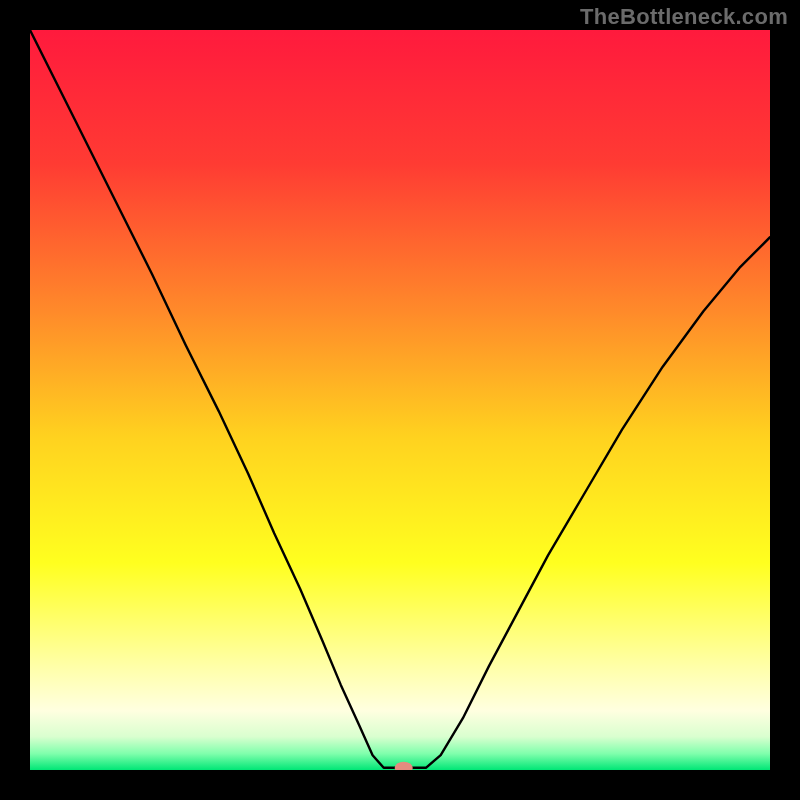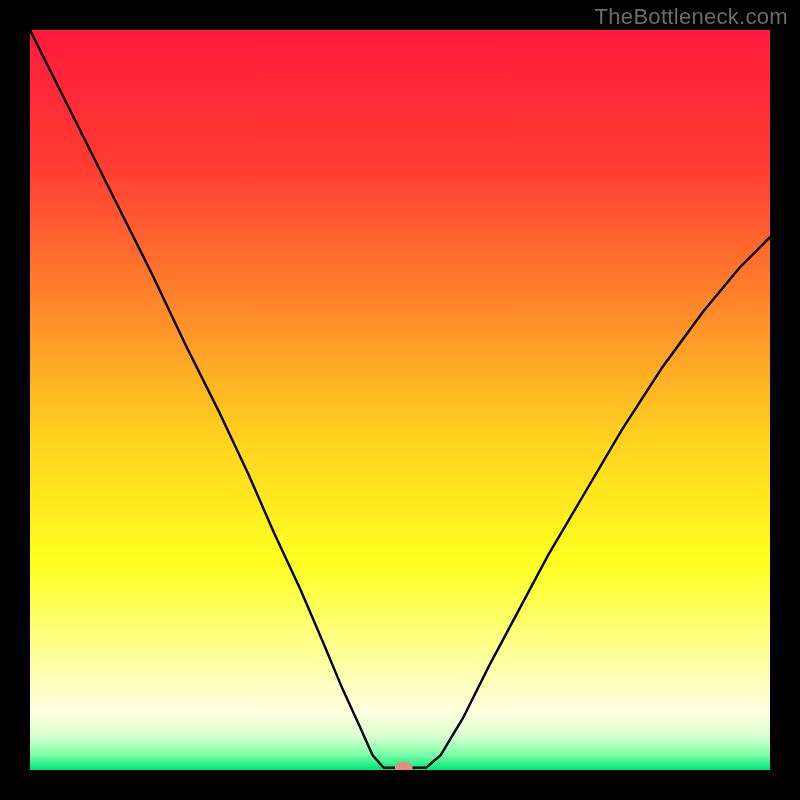"TheBottleneck.com" .watermark { font-weight: 400 -> 700 }
